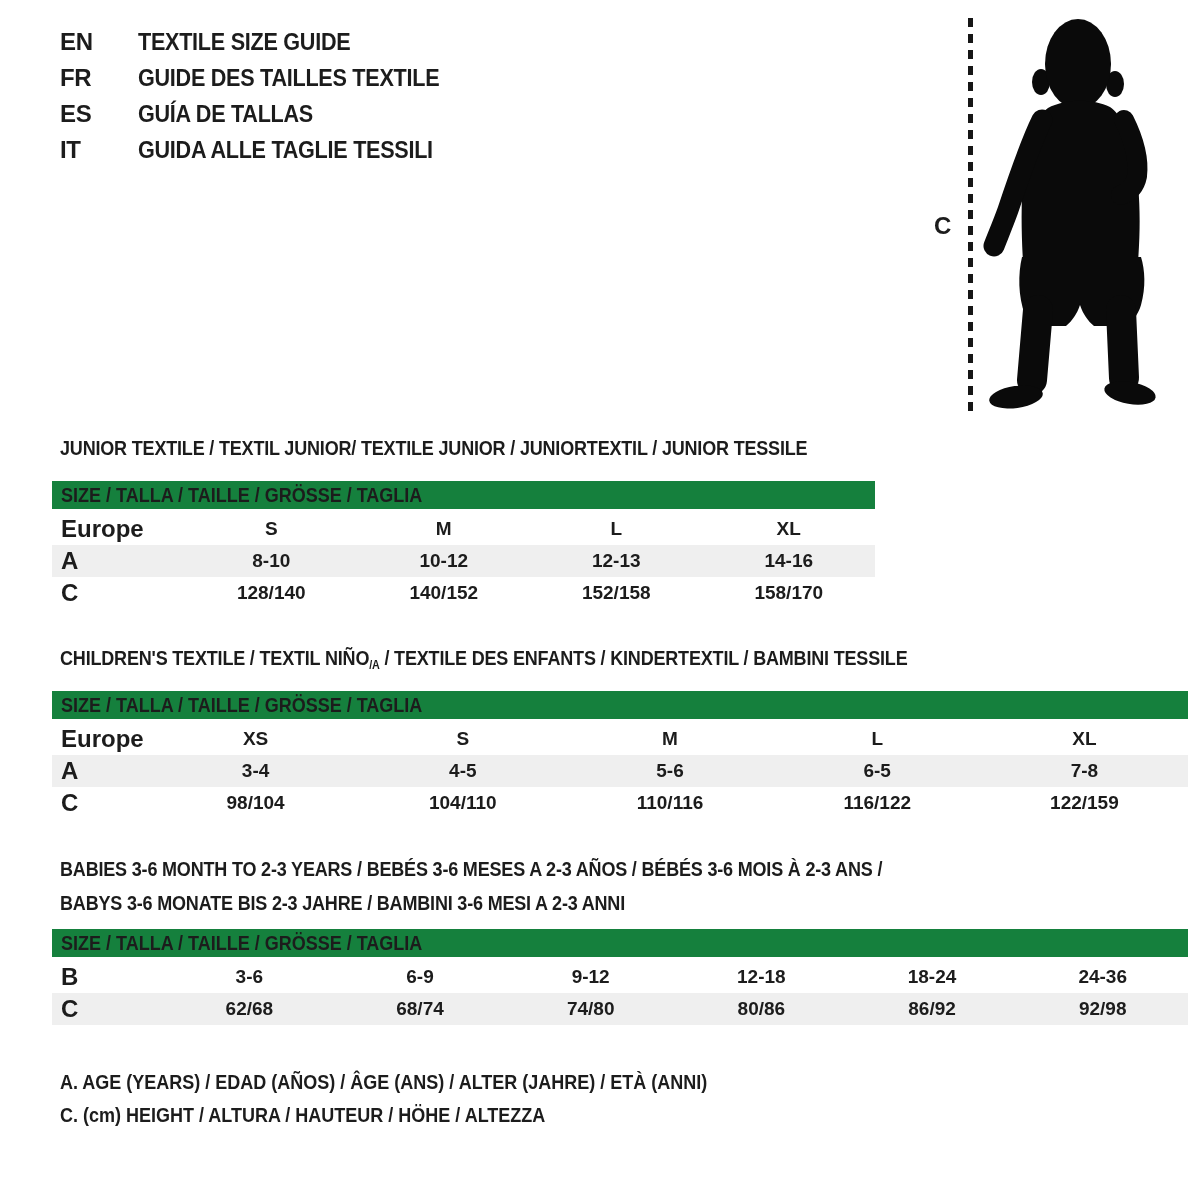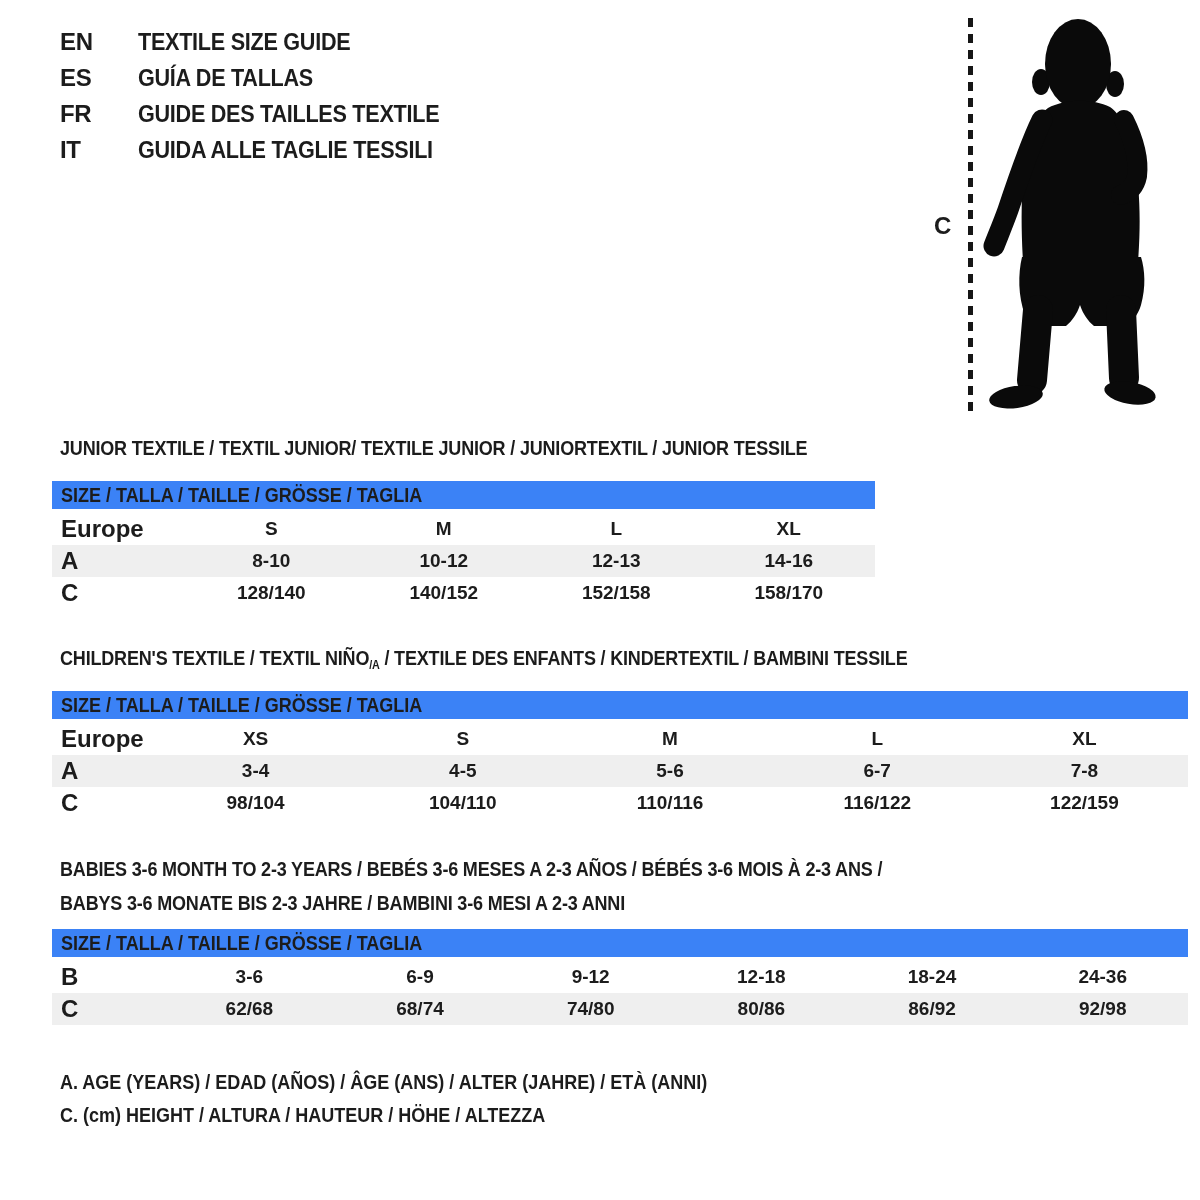"ES" div.lang-row { order: before "FR" -> after "FR" }
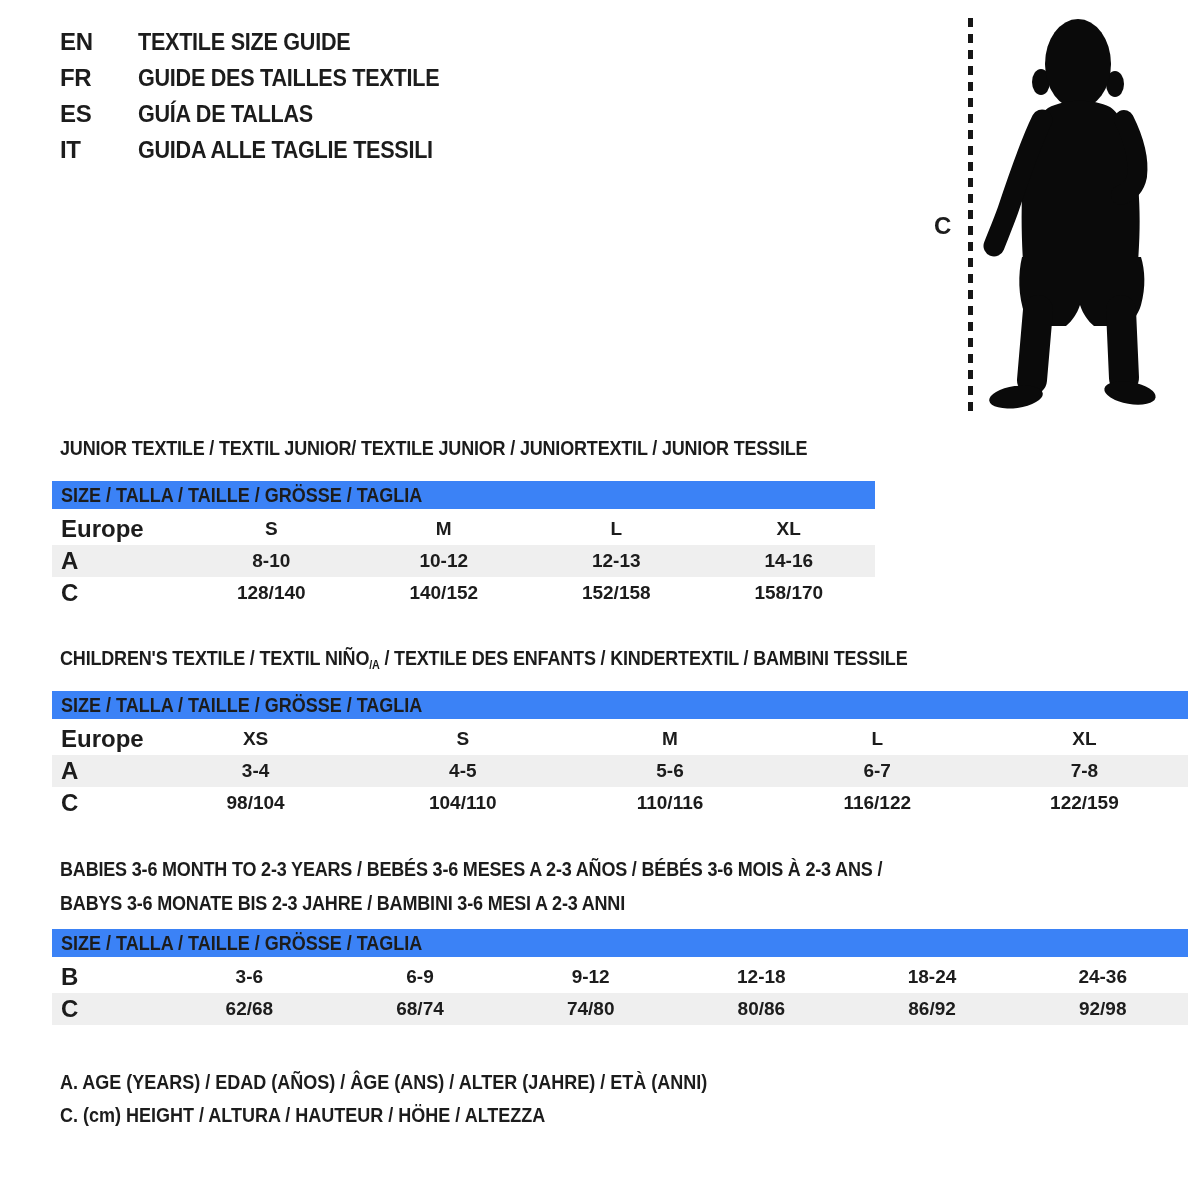"SIZE / TALLA / TAILLE" .band { background: #3b82f6 -> #15803d }
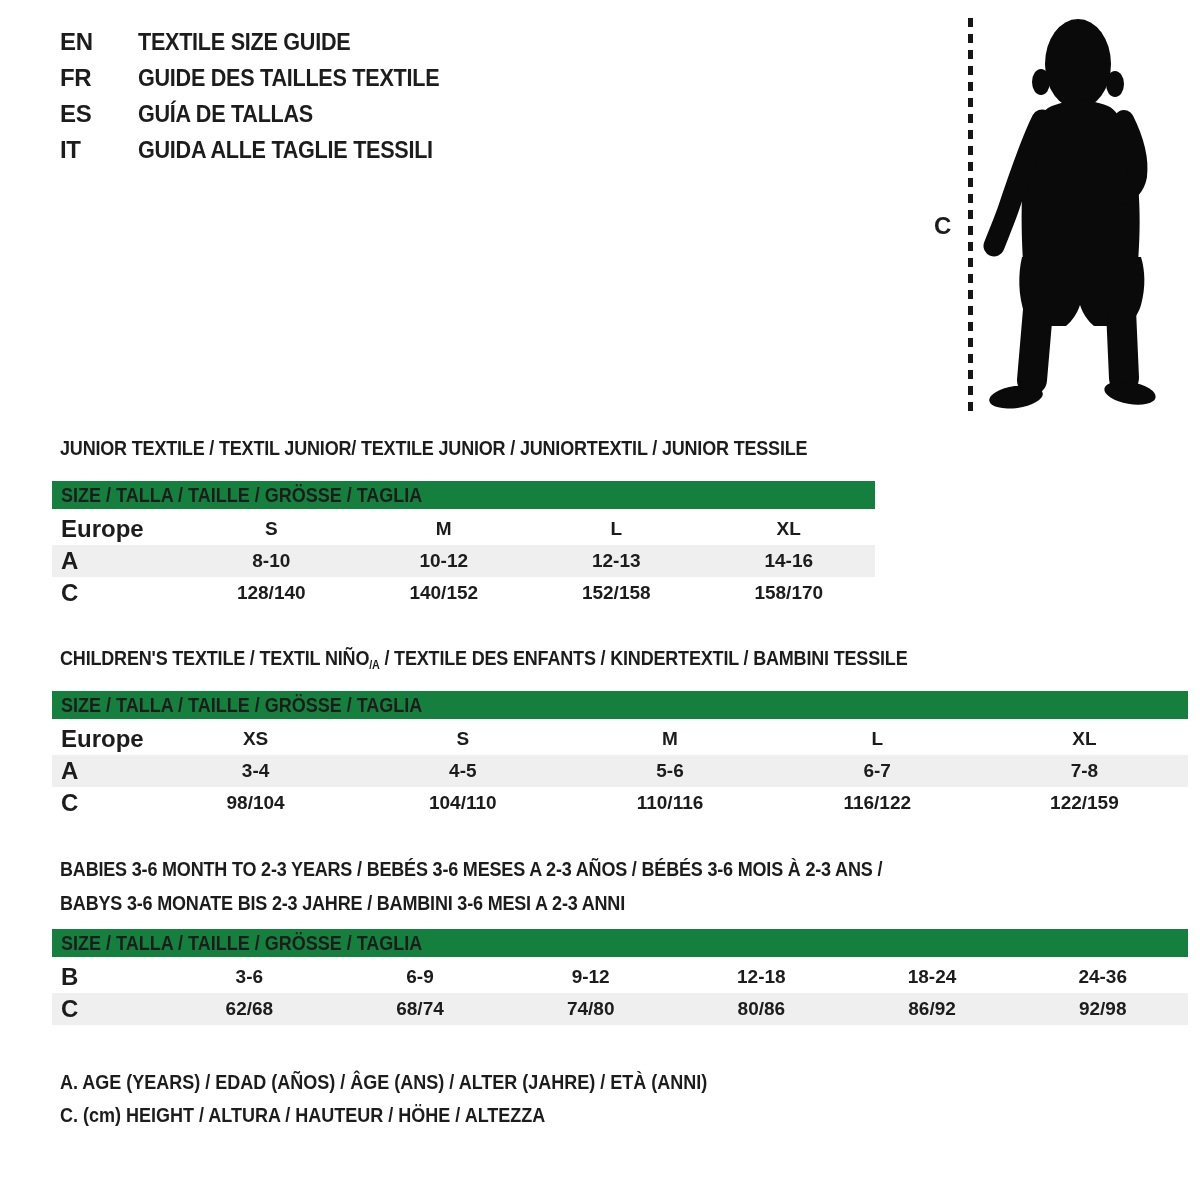"6-7" span.cell { text: 6-7 -> 6-5 }
